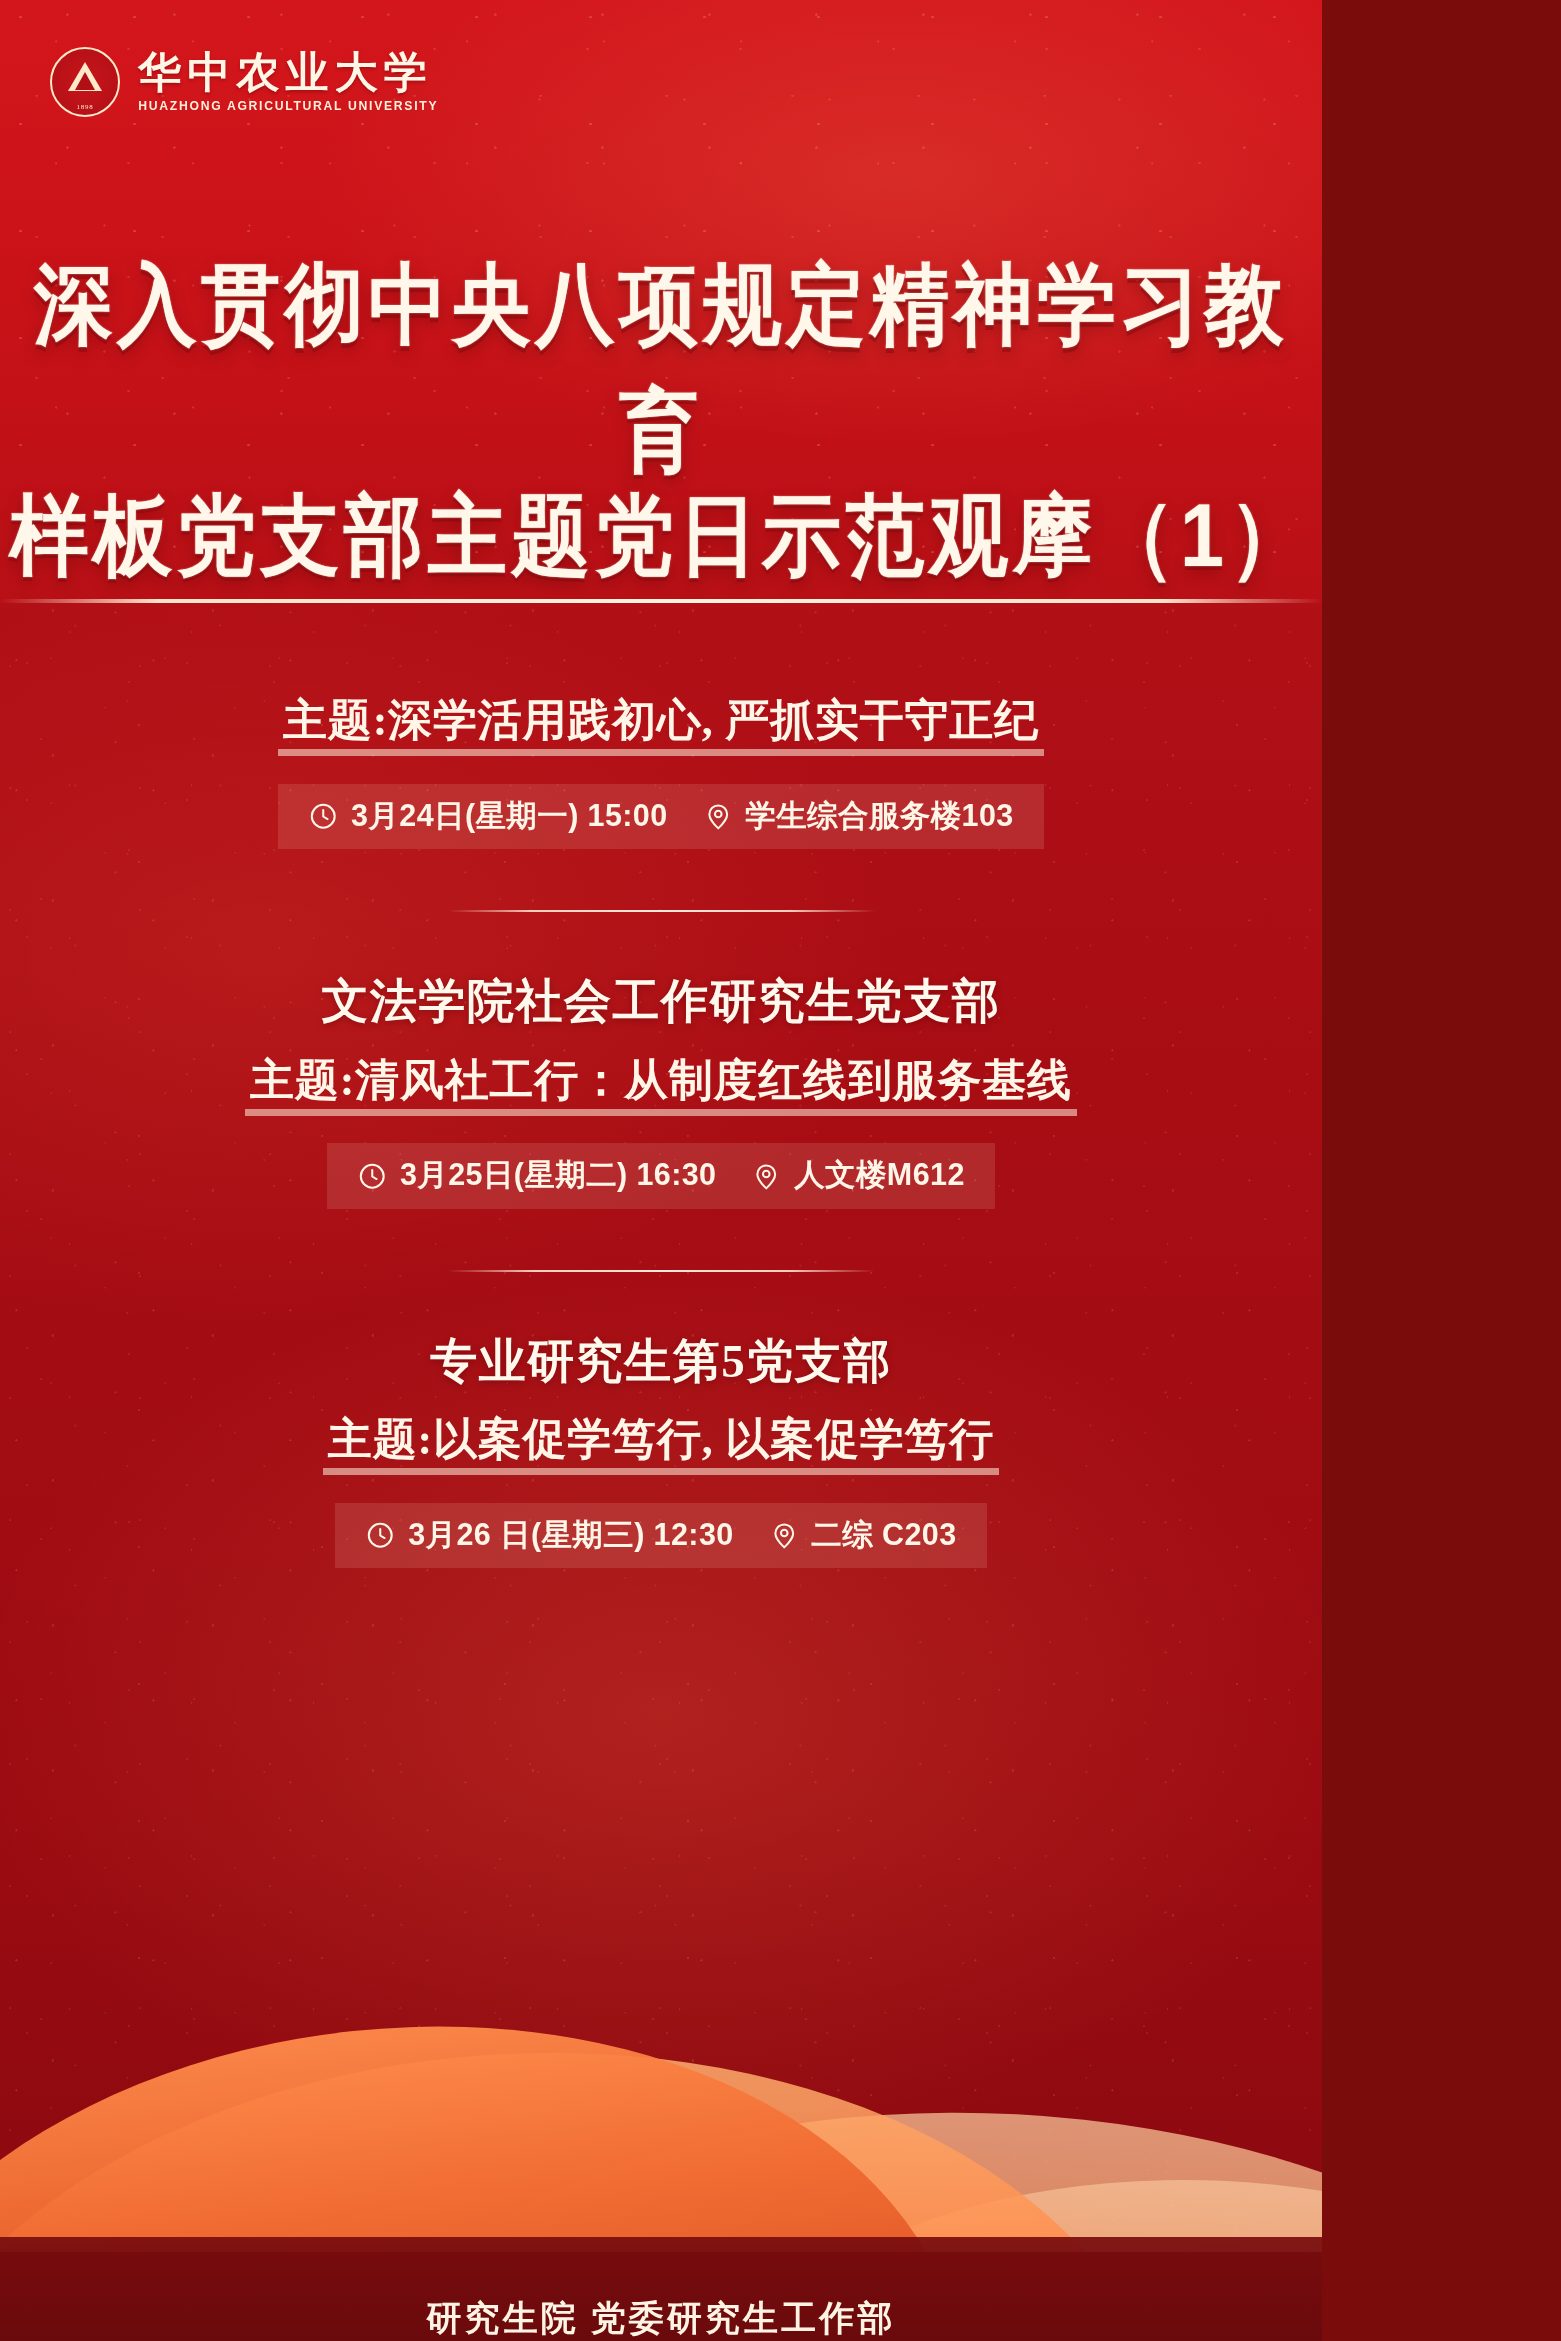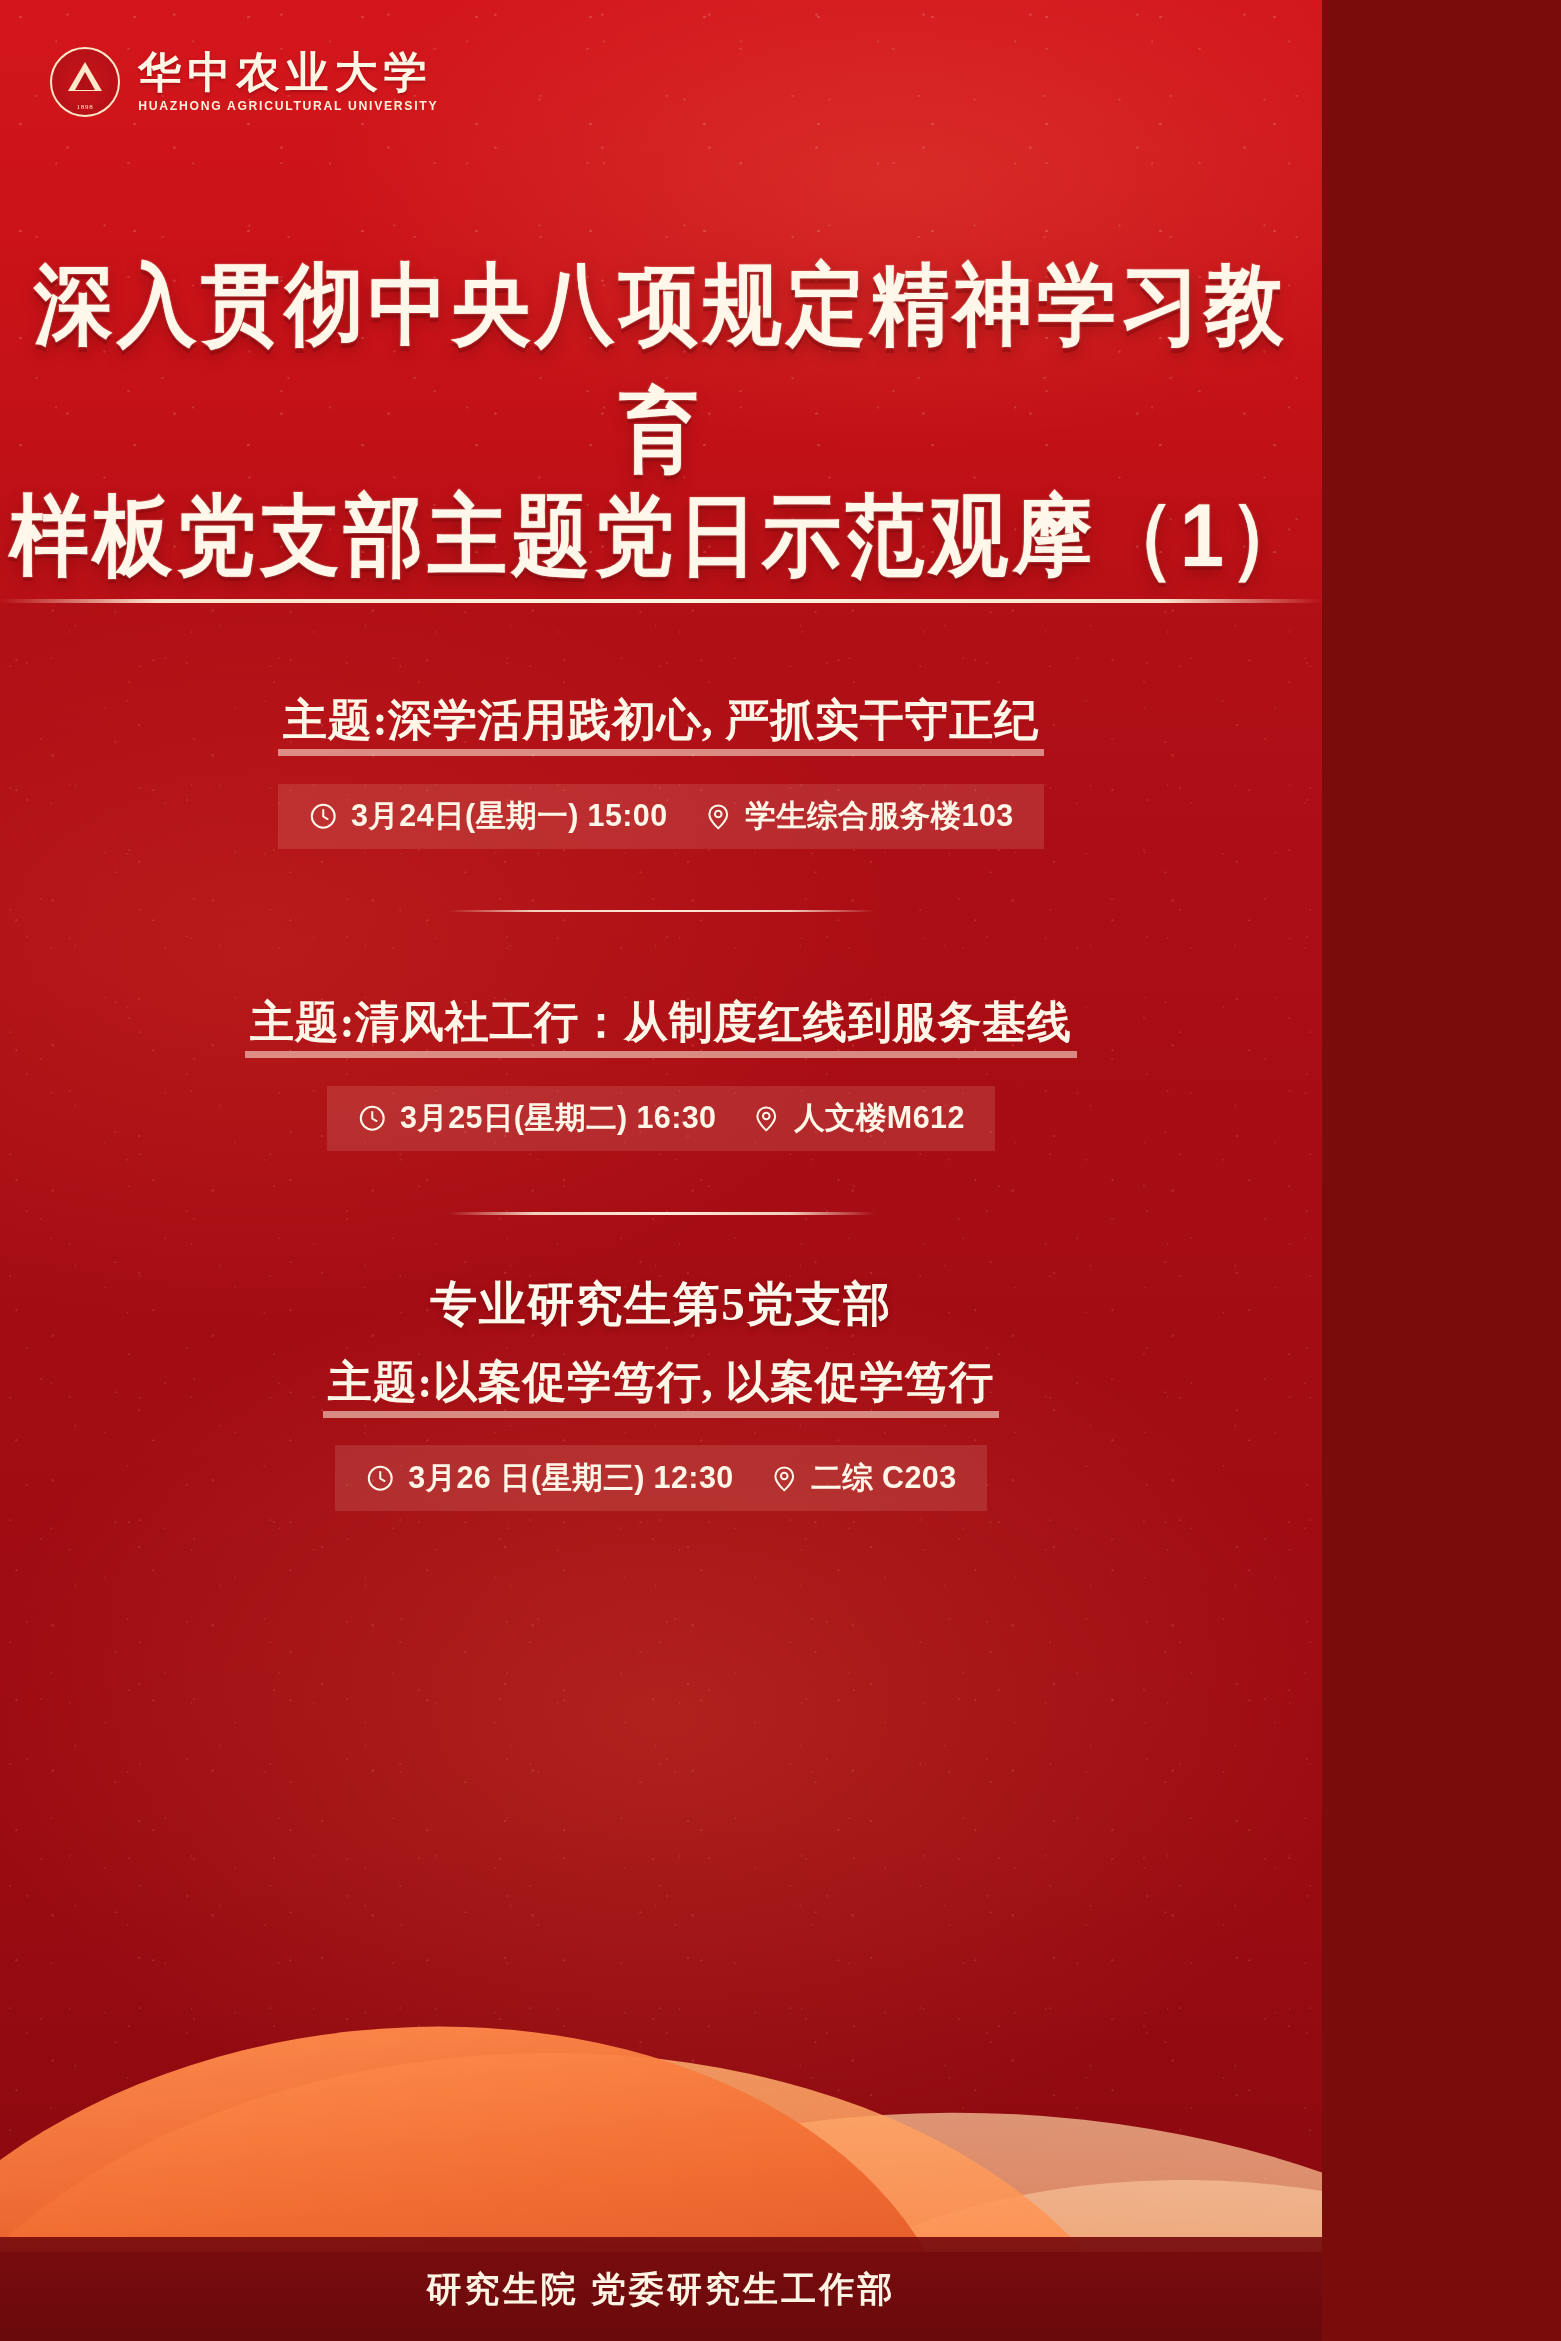"文法学院社会工作研究生党支部" div.session-org { html: none -> <div>文法学院社会工作研究生党支部</div> }
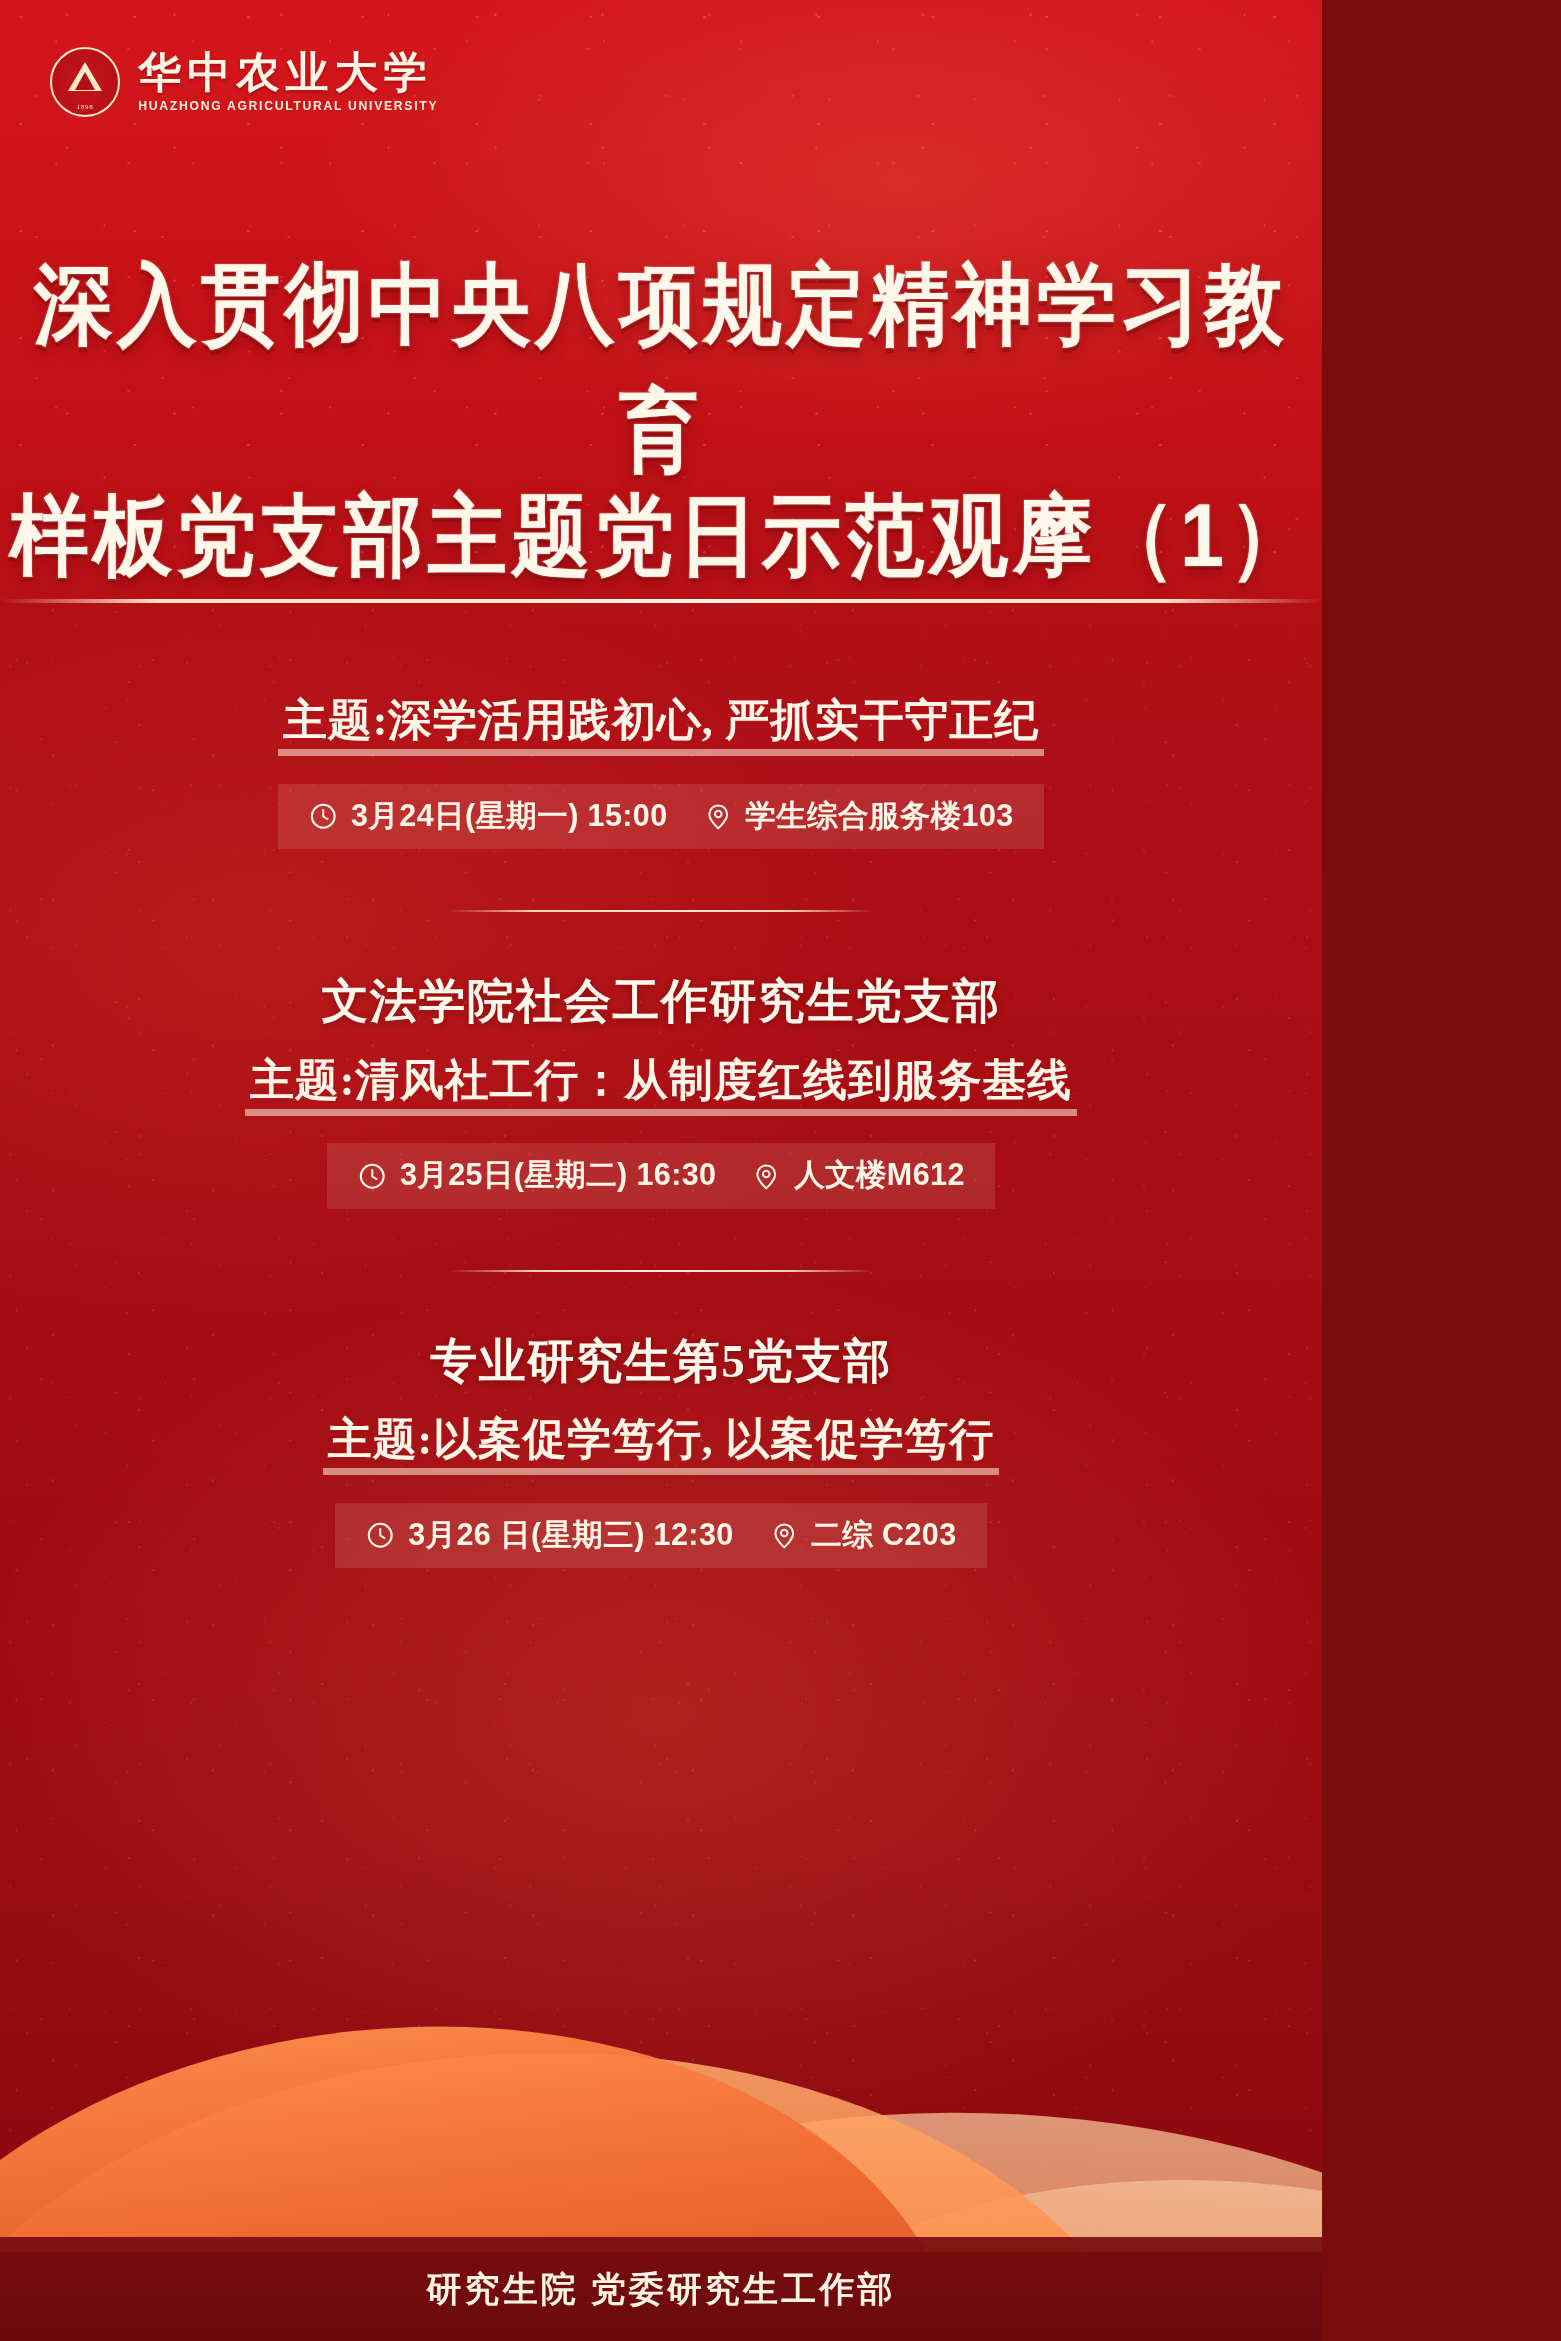"研究生院 党委研究生工作部" .footer { align-items: center -> flex-end }
